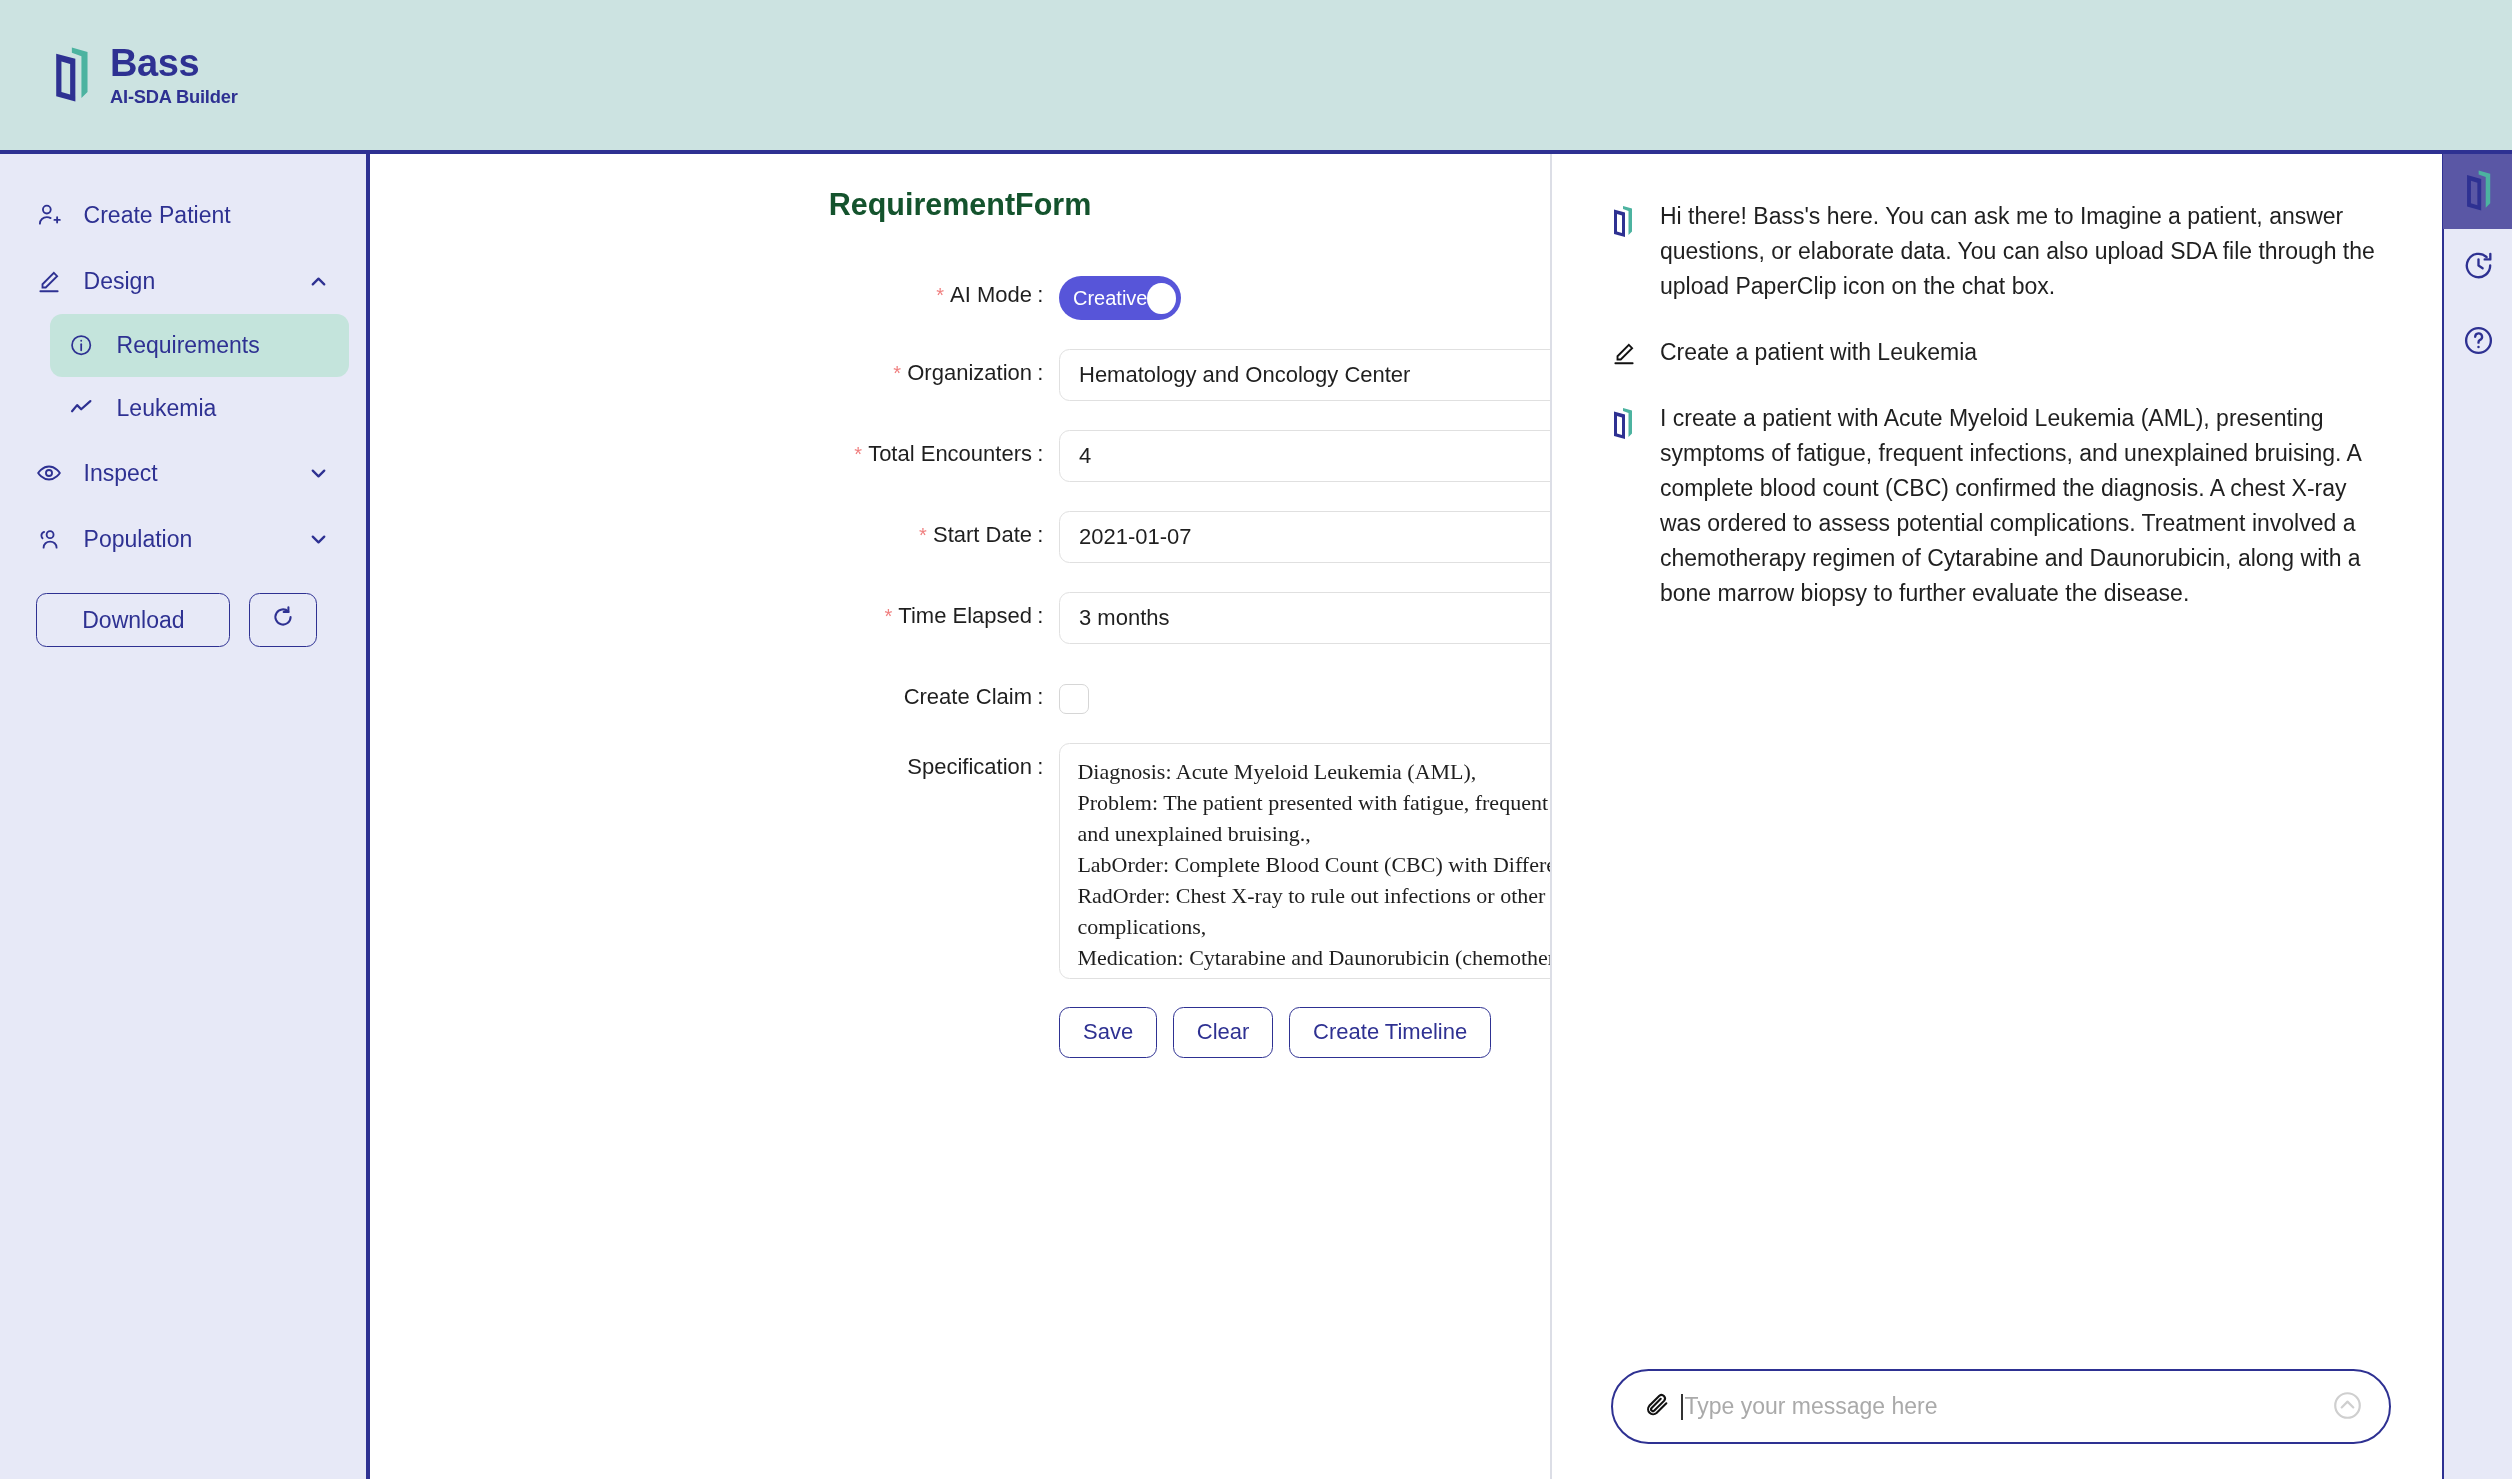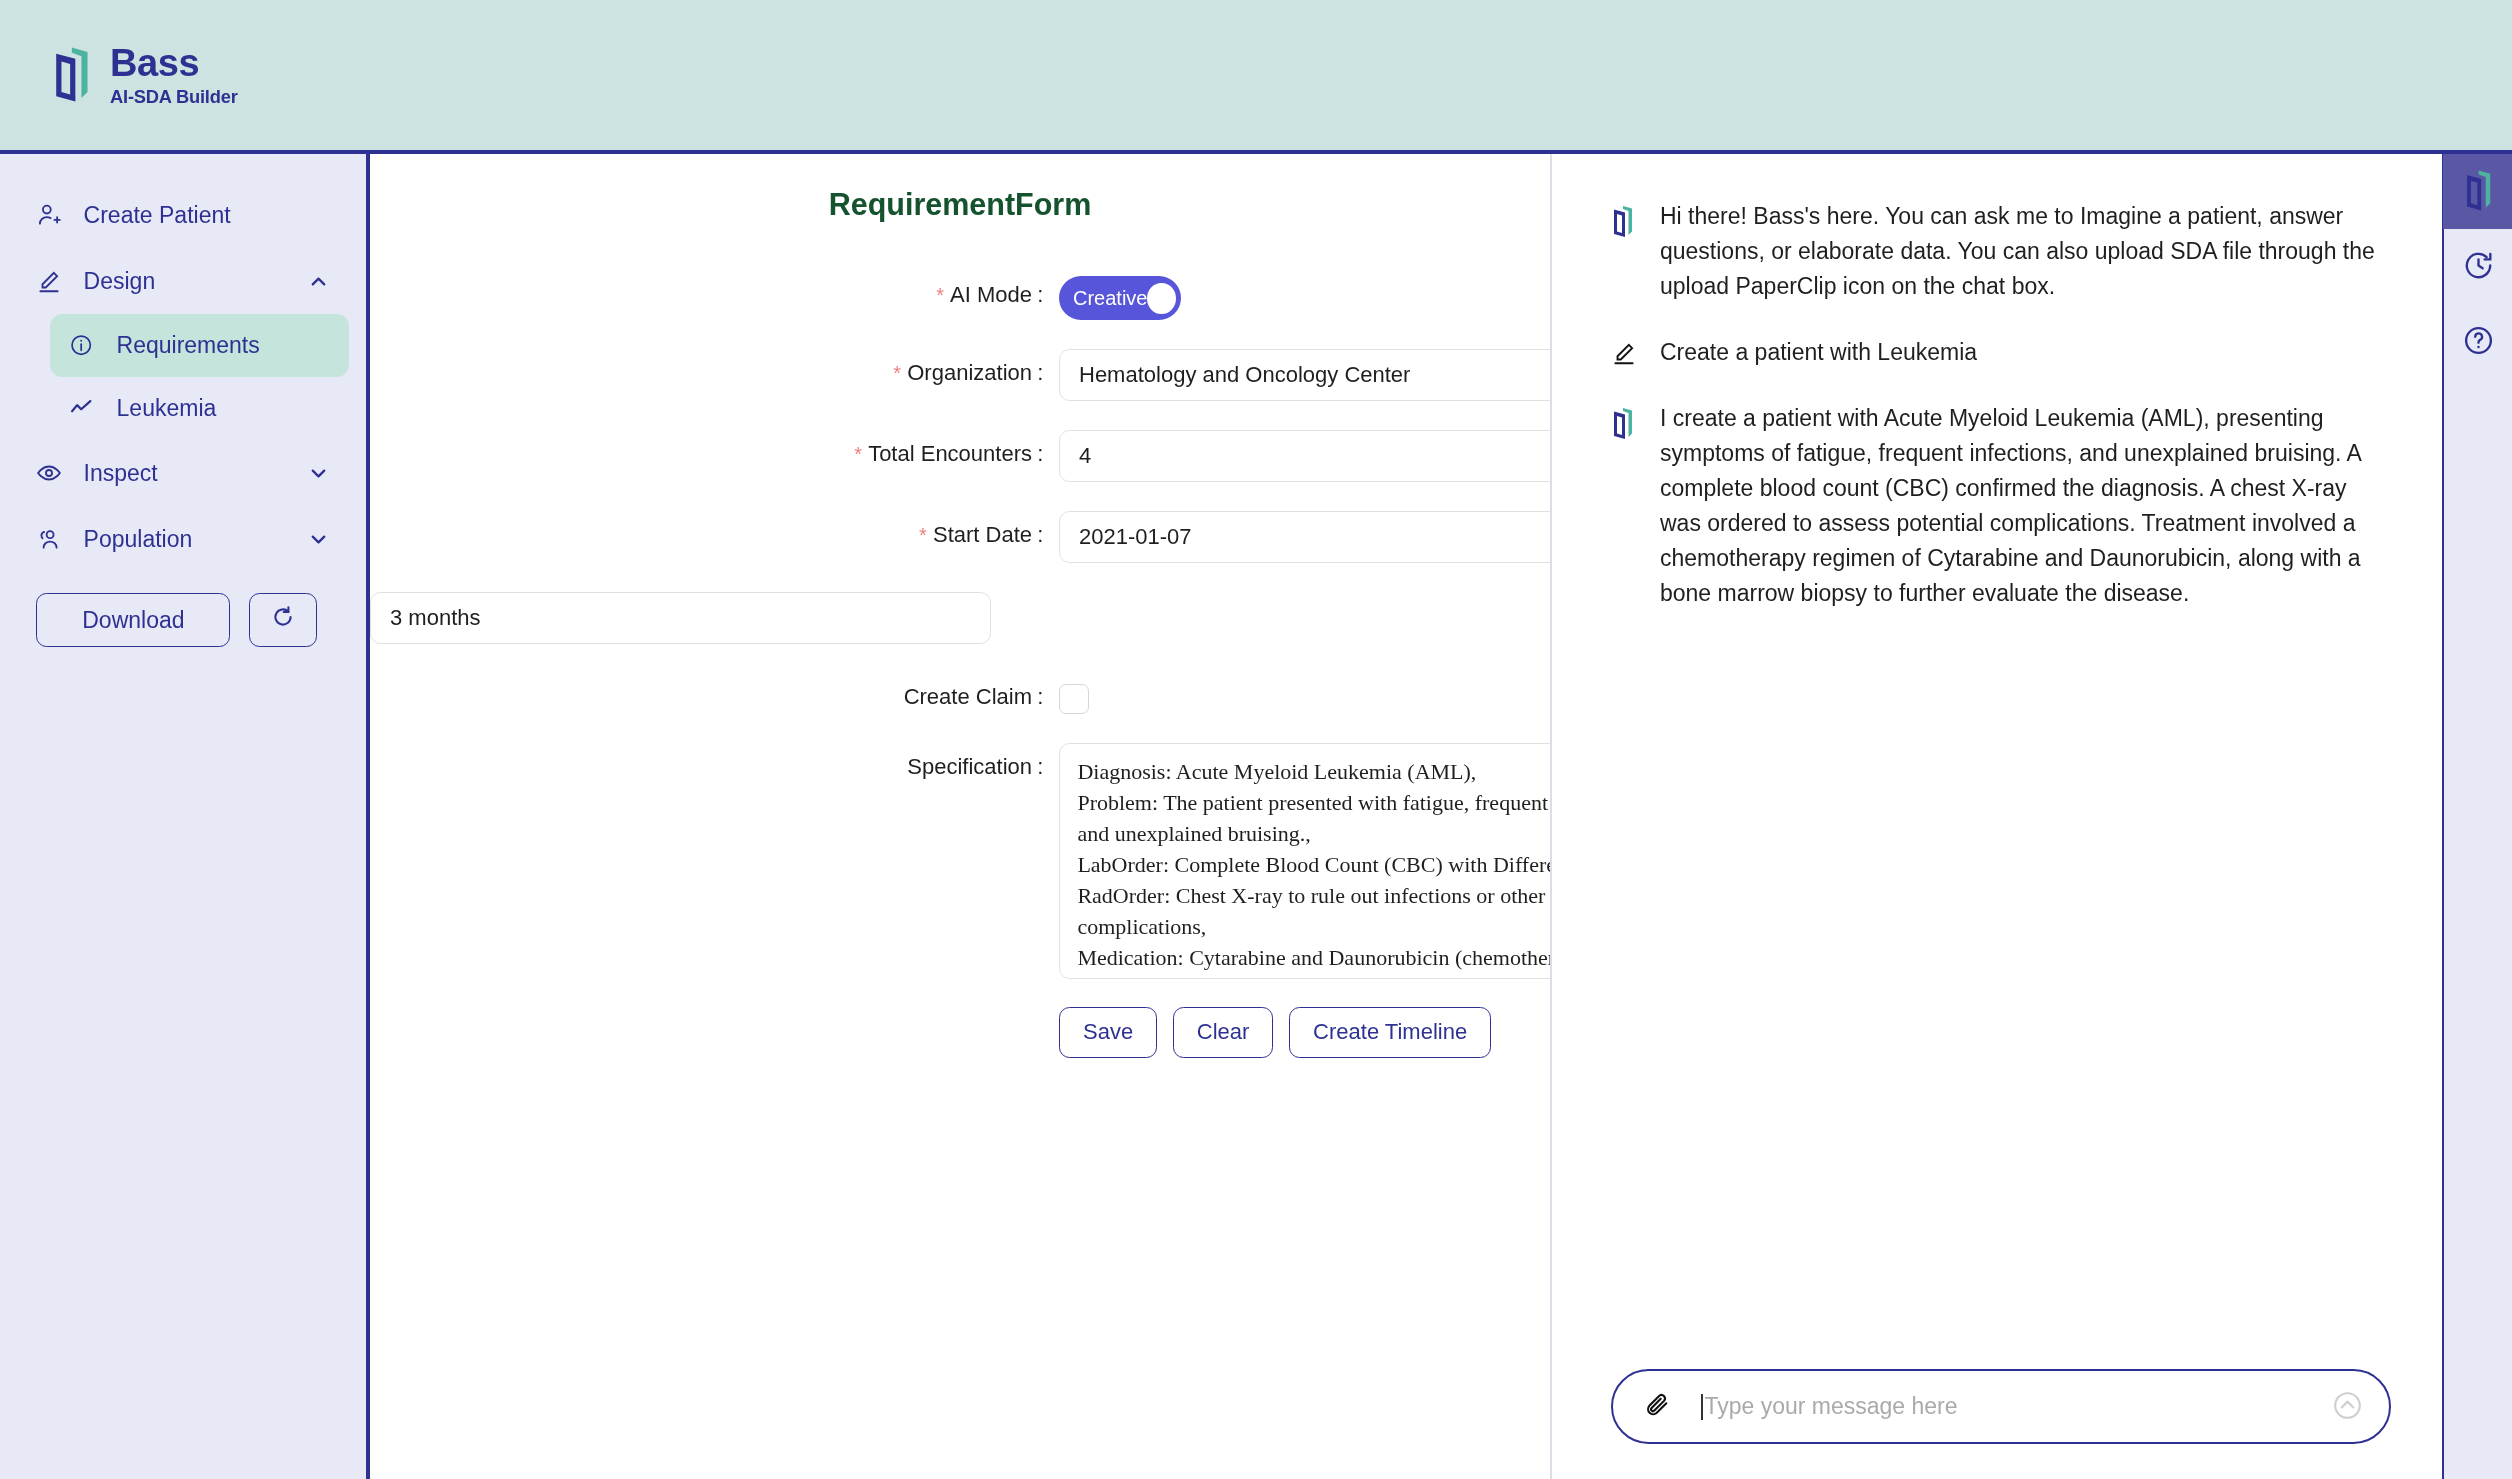"* Time Elapsed :" div.flabel { html: none -> <div> <span>*</span><span>Time Elapsed</span><span>:</span> </div> }
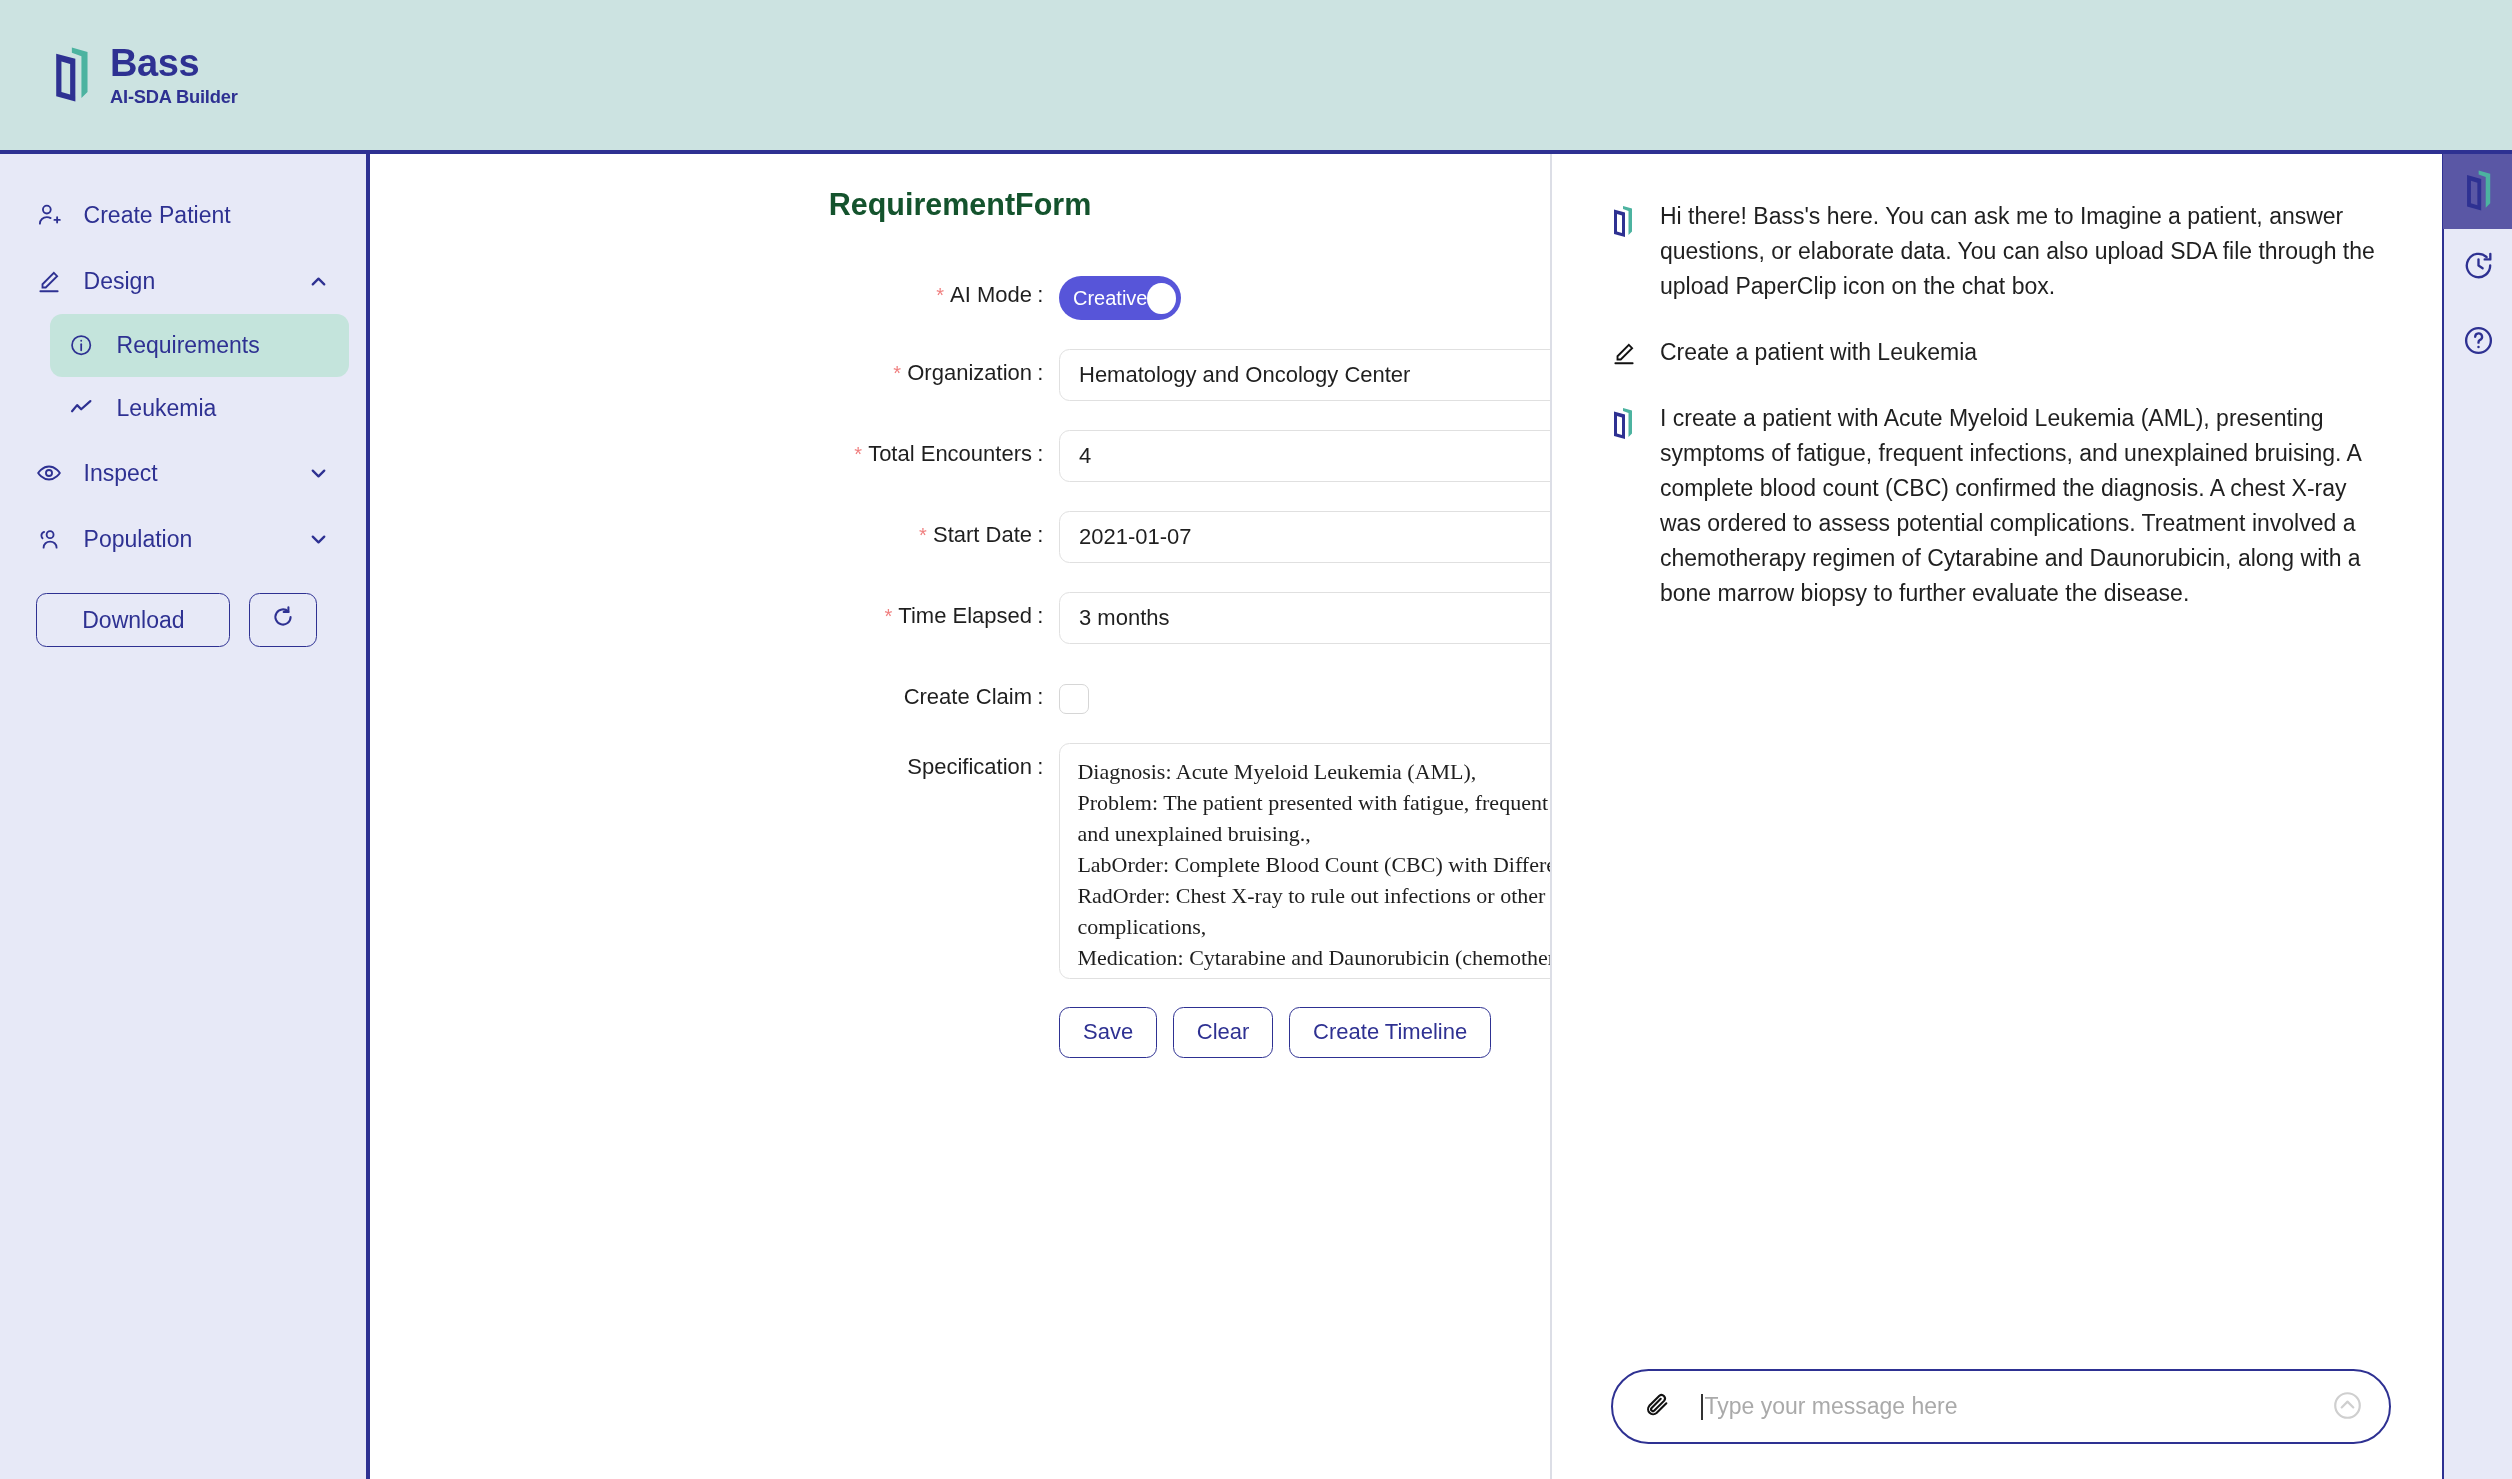"Type your message here" .chat-input { gap: 30px -> 10px }
